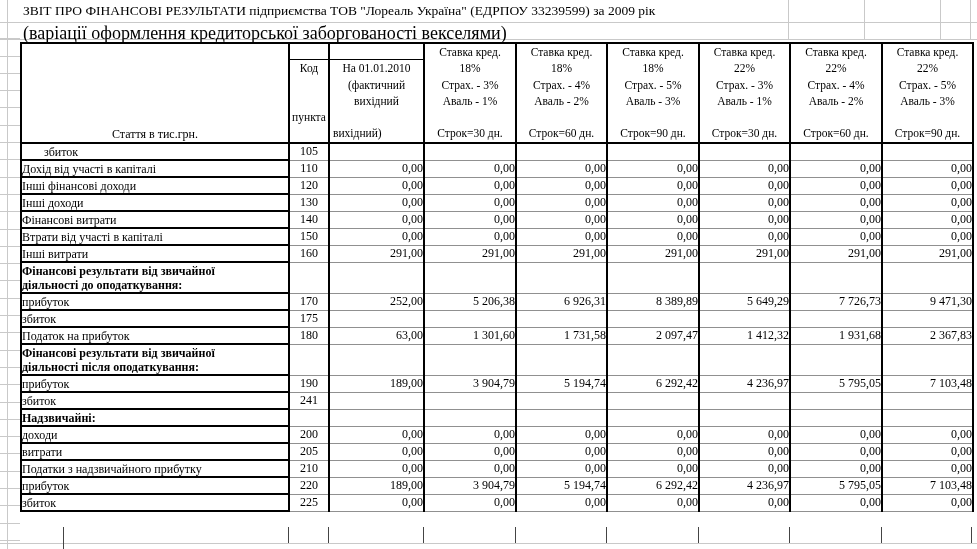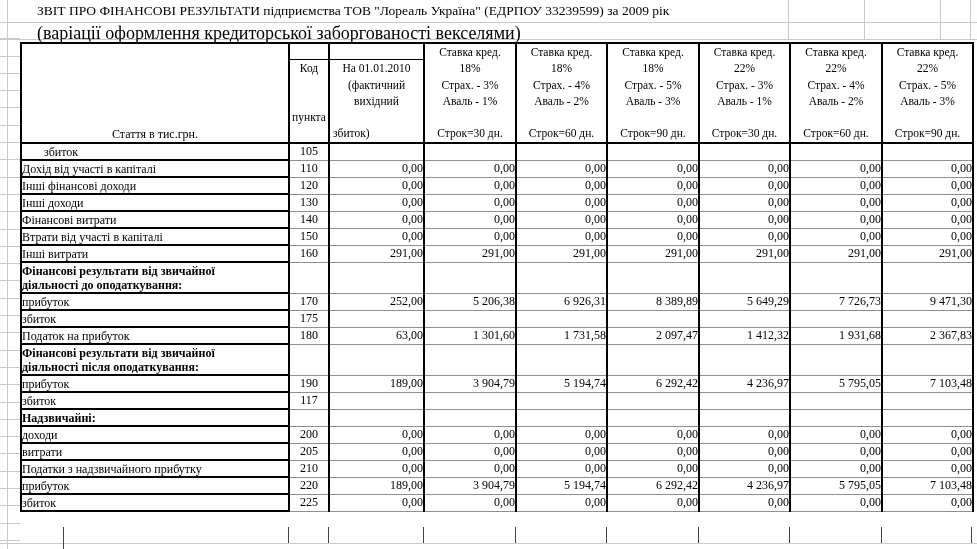"ЗВІТ ПРО ФІНАНСОВІ РЕЗУЛЬТАТИ" .title-line { left: 37px -> 23px }
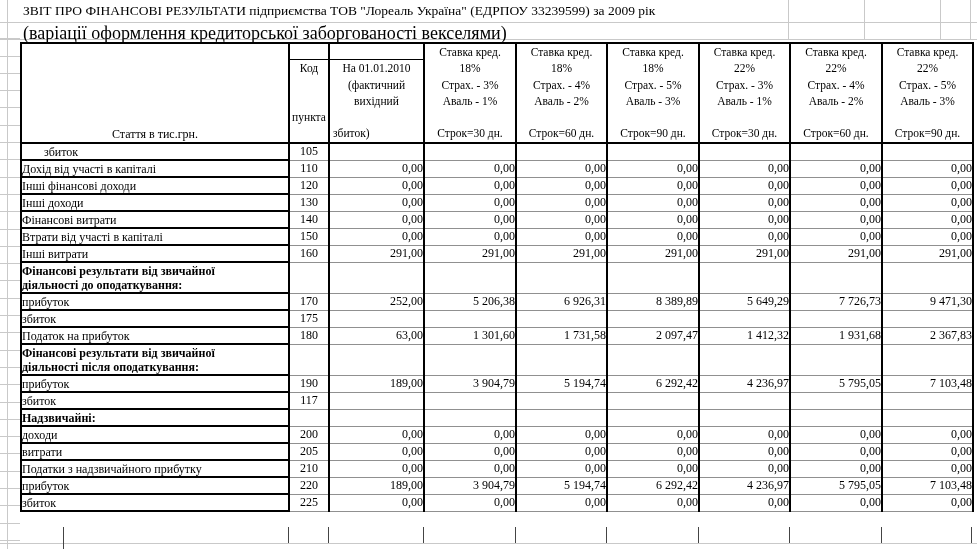"збиток)" div.hline { text: збиток -> вихідний }
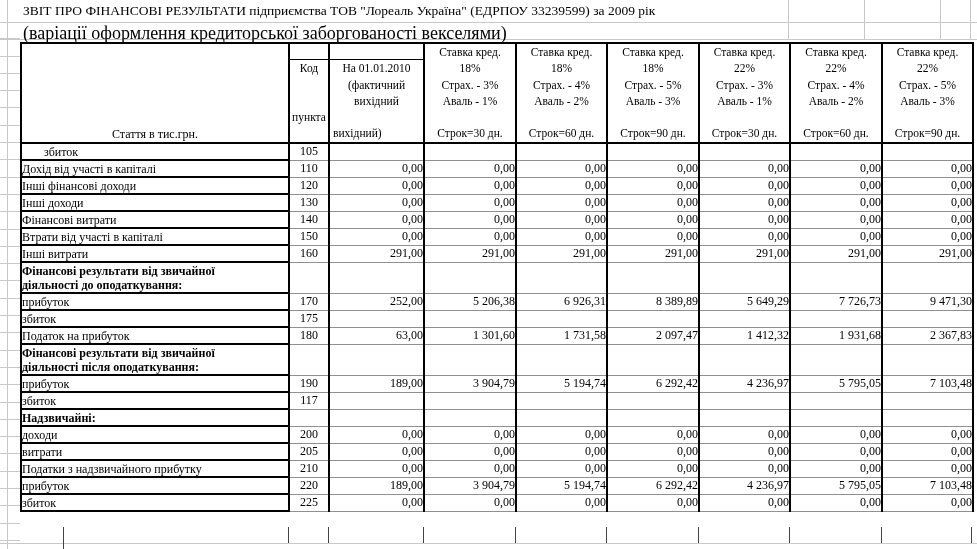"117" td.code { text: 117 -> 241 }
